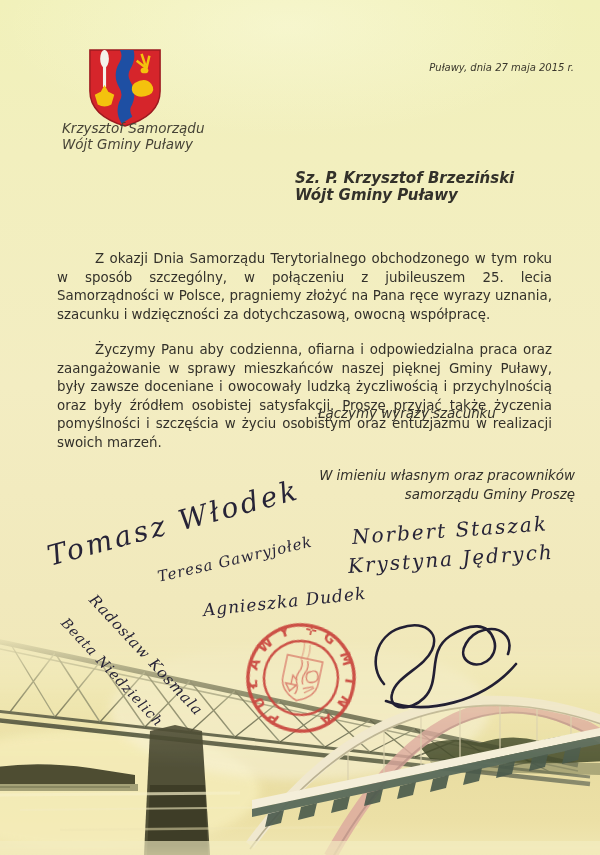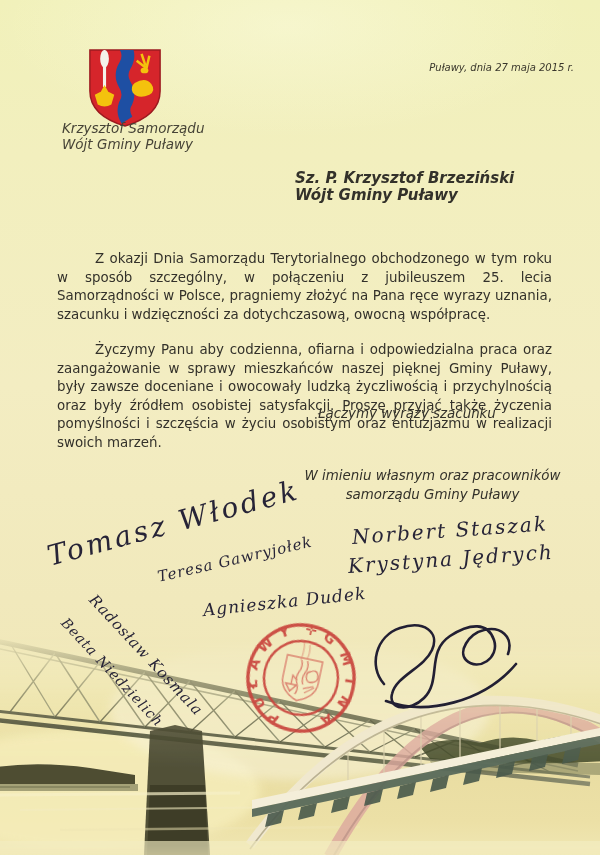"W imieniu własnym oraz pracowników" .signoff { text-align: center -> right }
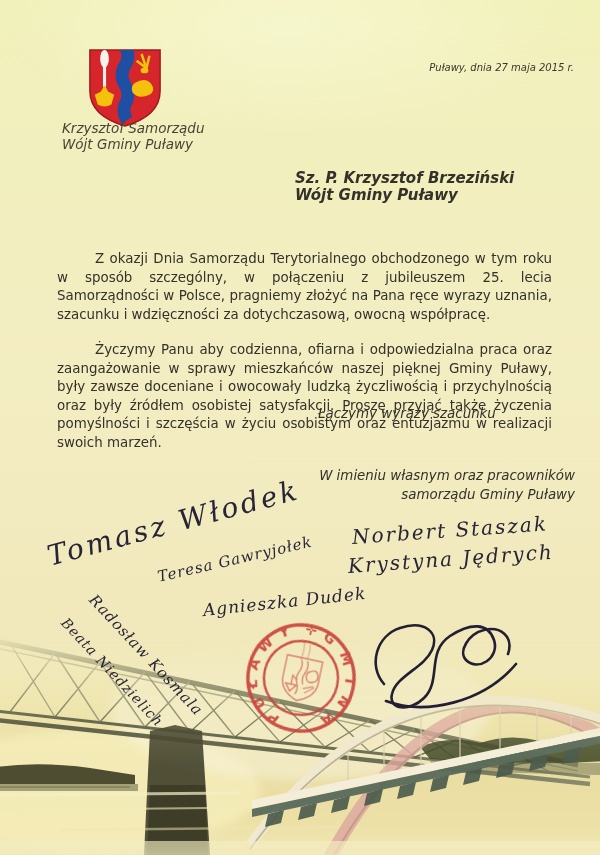"samorządu Gminy Puławy" div { text: Puławy -> Proszę }
